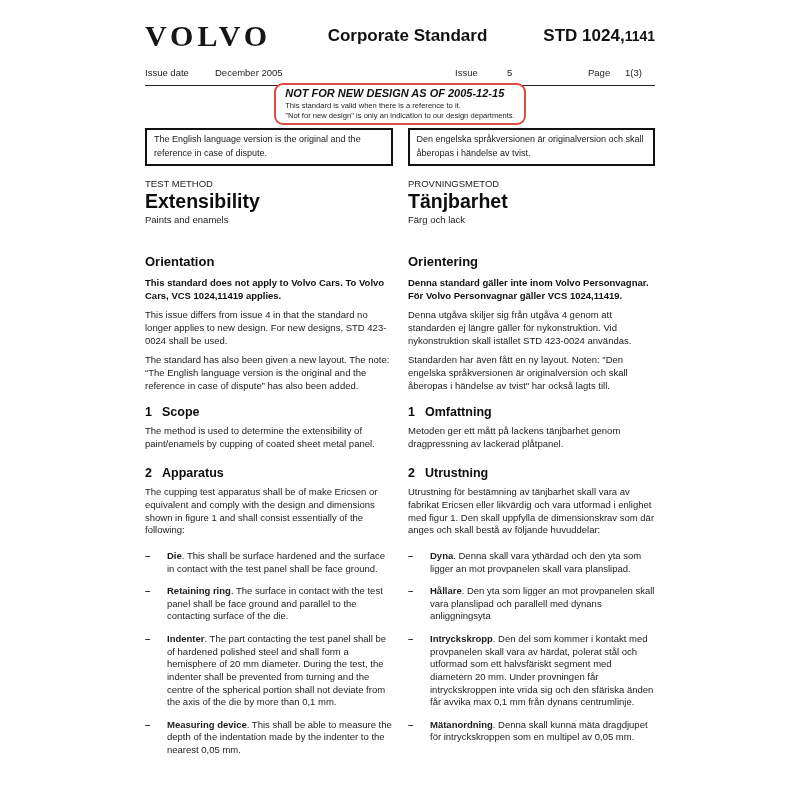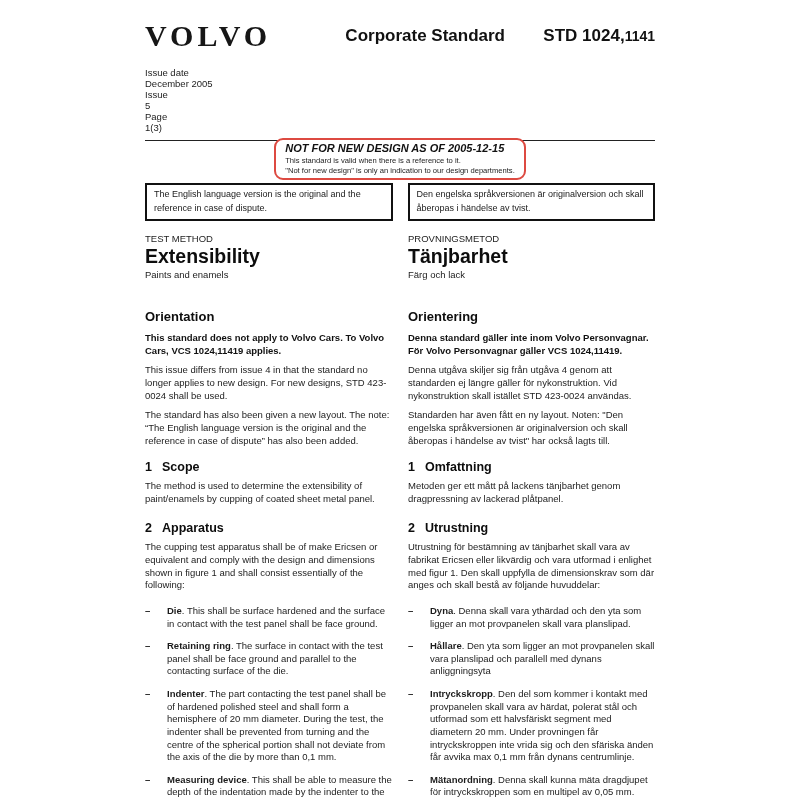"Corporate Standard" .header-title { text-align: right -> center }
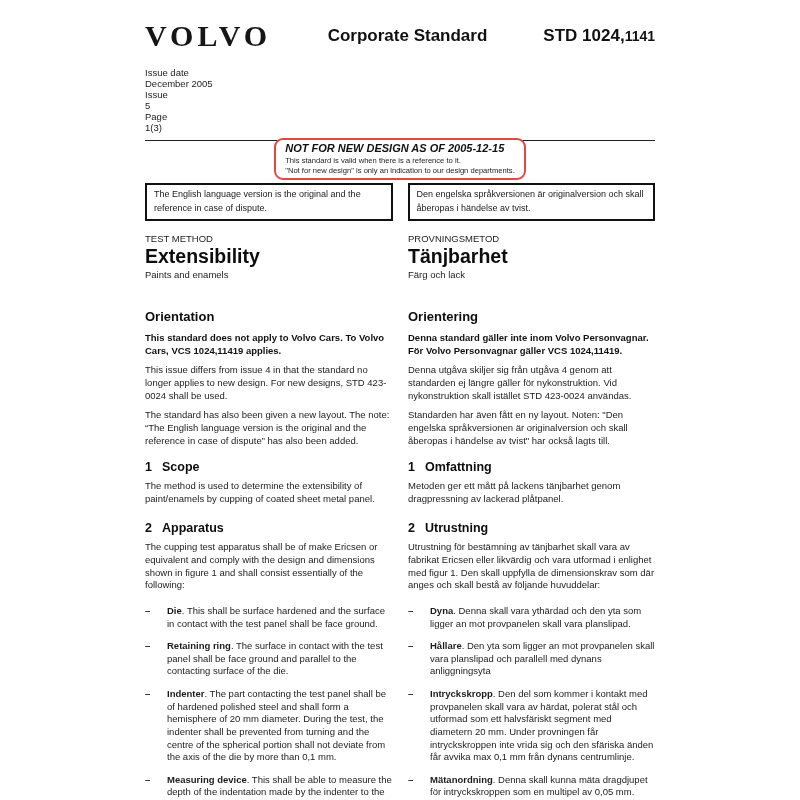"Issue date" .meta-row { flex-direction: column -> none }
